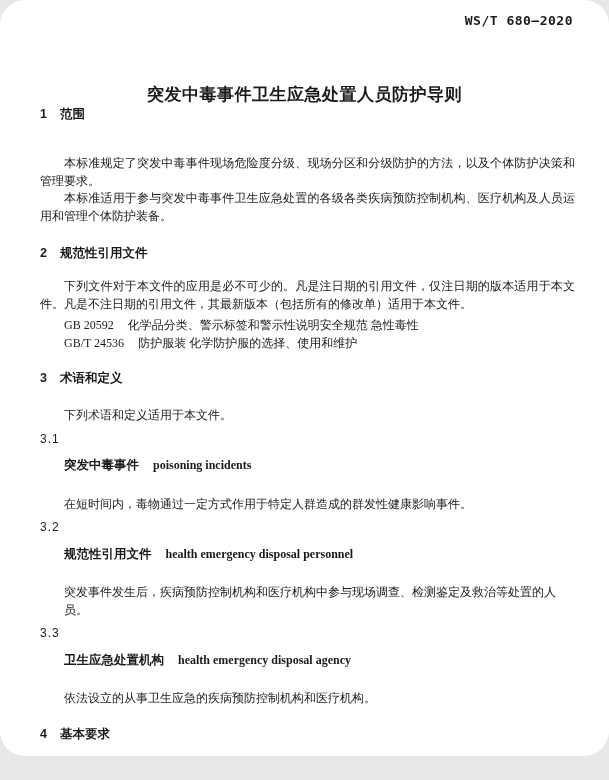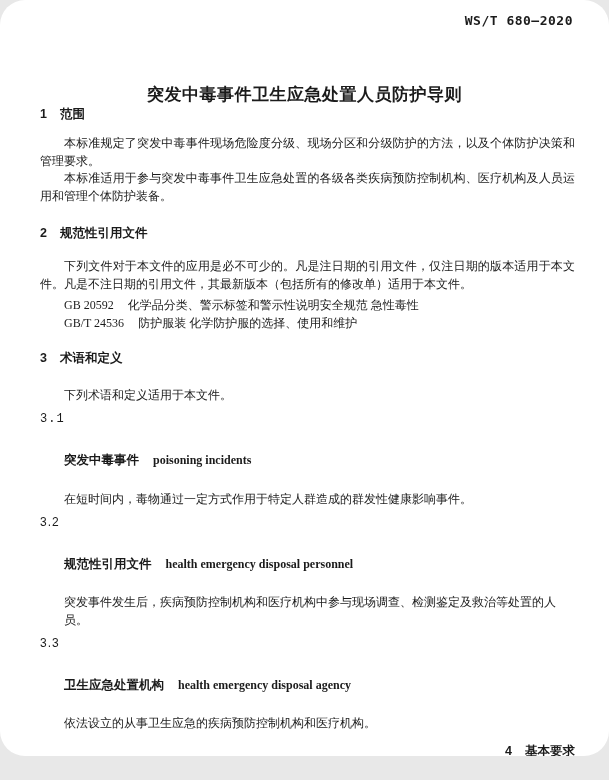"本标准规定了突发中毒事件现场危险度分级、现场分区和分级防护的方法，以及个体防护决" .p-s1a { margin-top: 12px -> 32px }
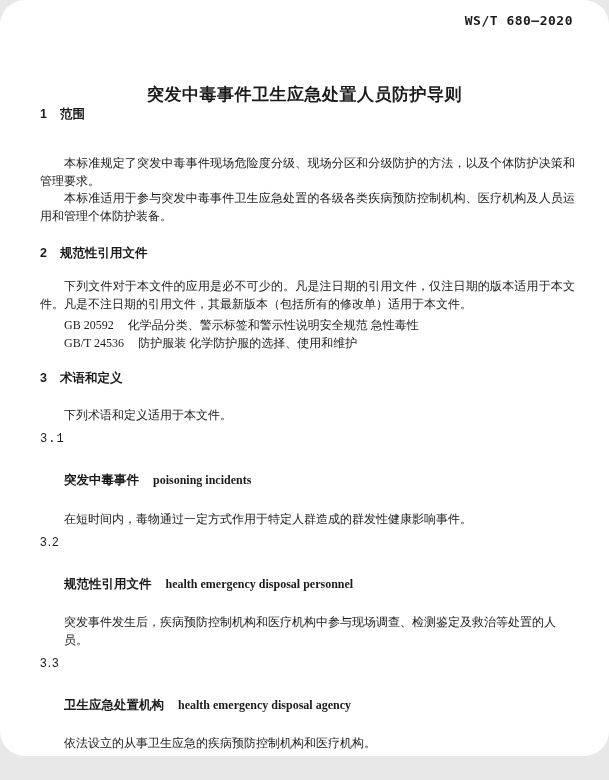"3.1" .term-num.first { font-family: Liberation Mono, monospace -> none }
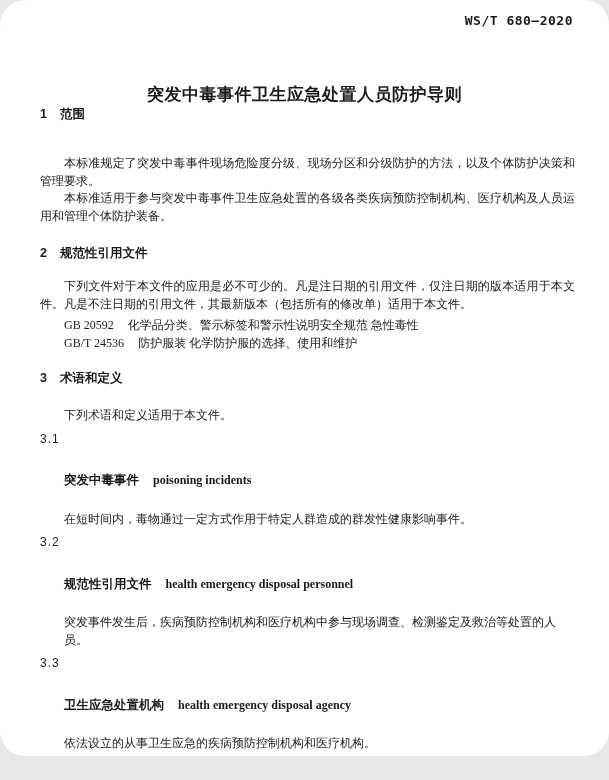"突发中毒事件 poisoning incidents" .term-line { margin-top: 24px -> 9px }
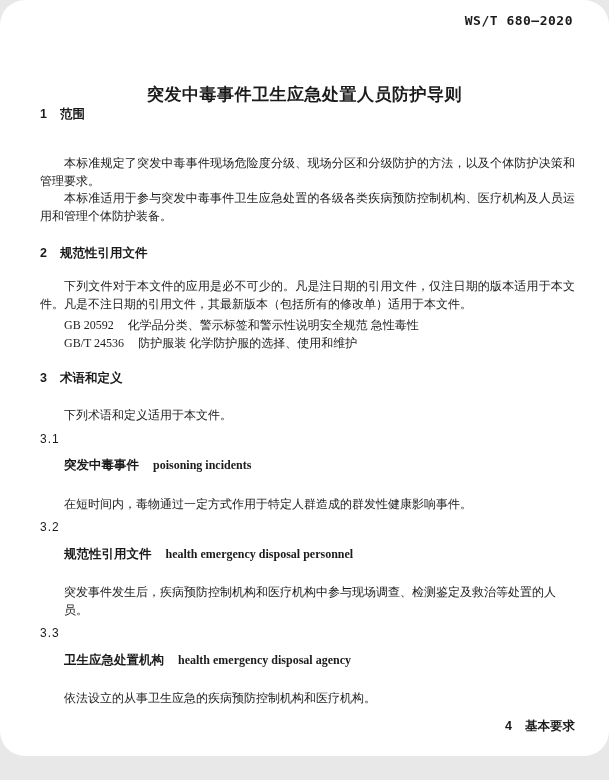"4 基本要求" .h1-s4 { margin-top: 10px -> 18px; text-align: right -> none }
